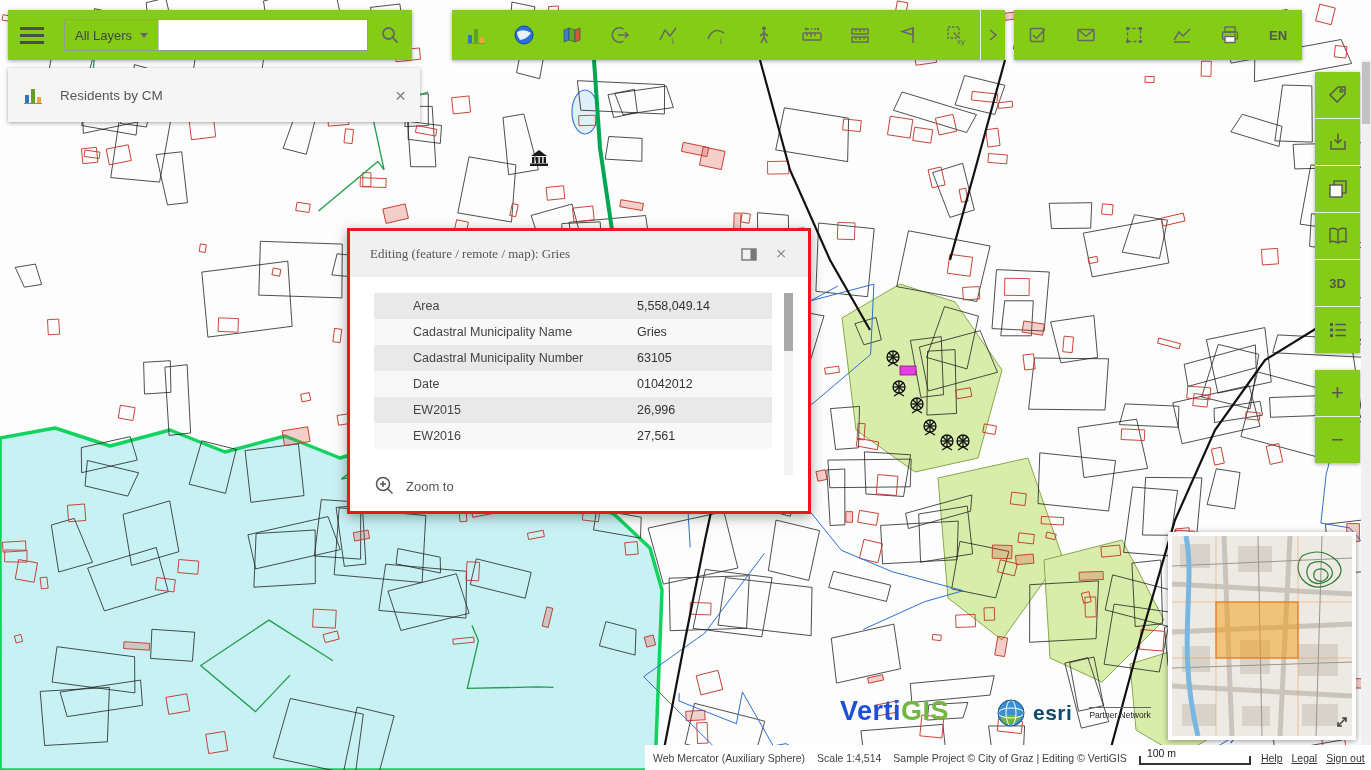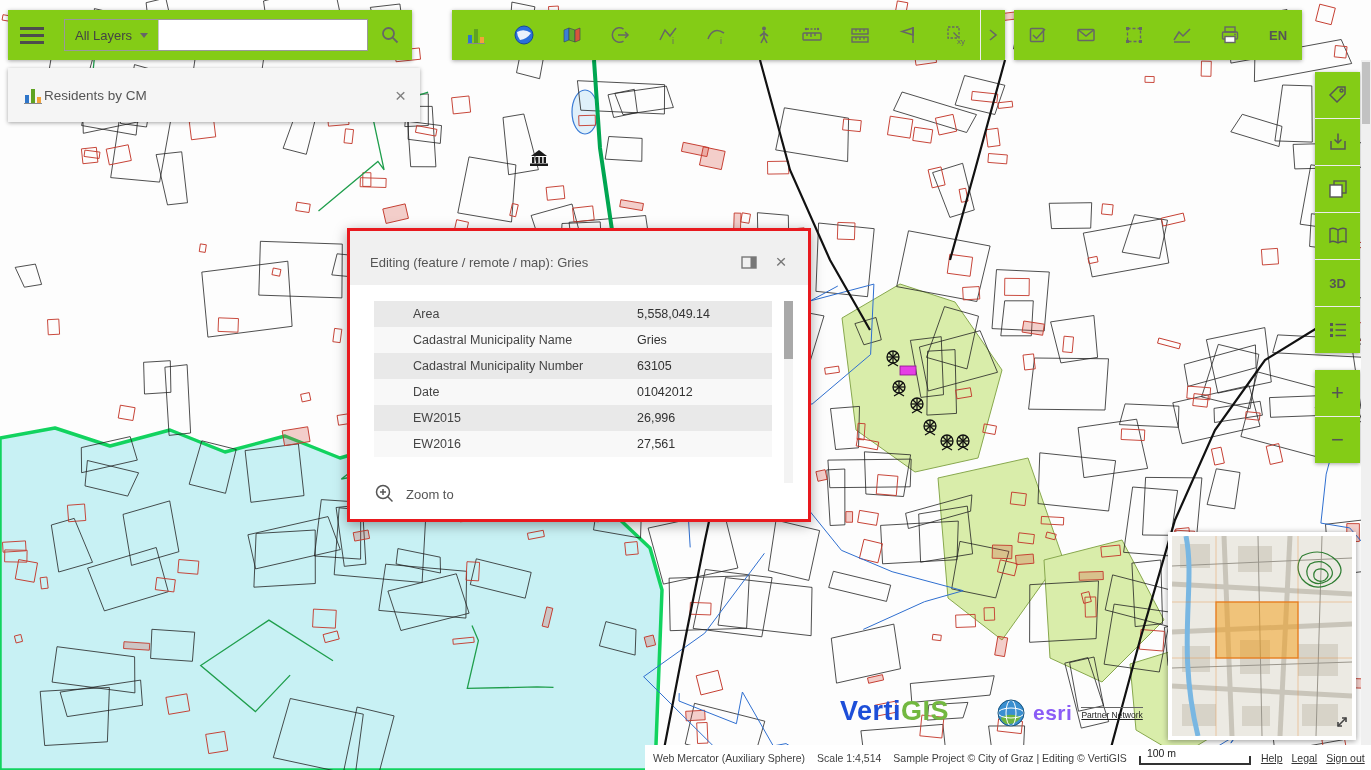"Residents by CM" .results-panel .ttl { margin-left: 0 -> 16px }
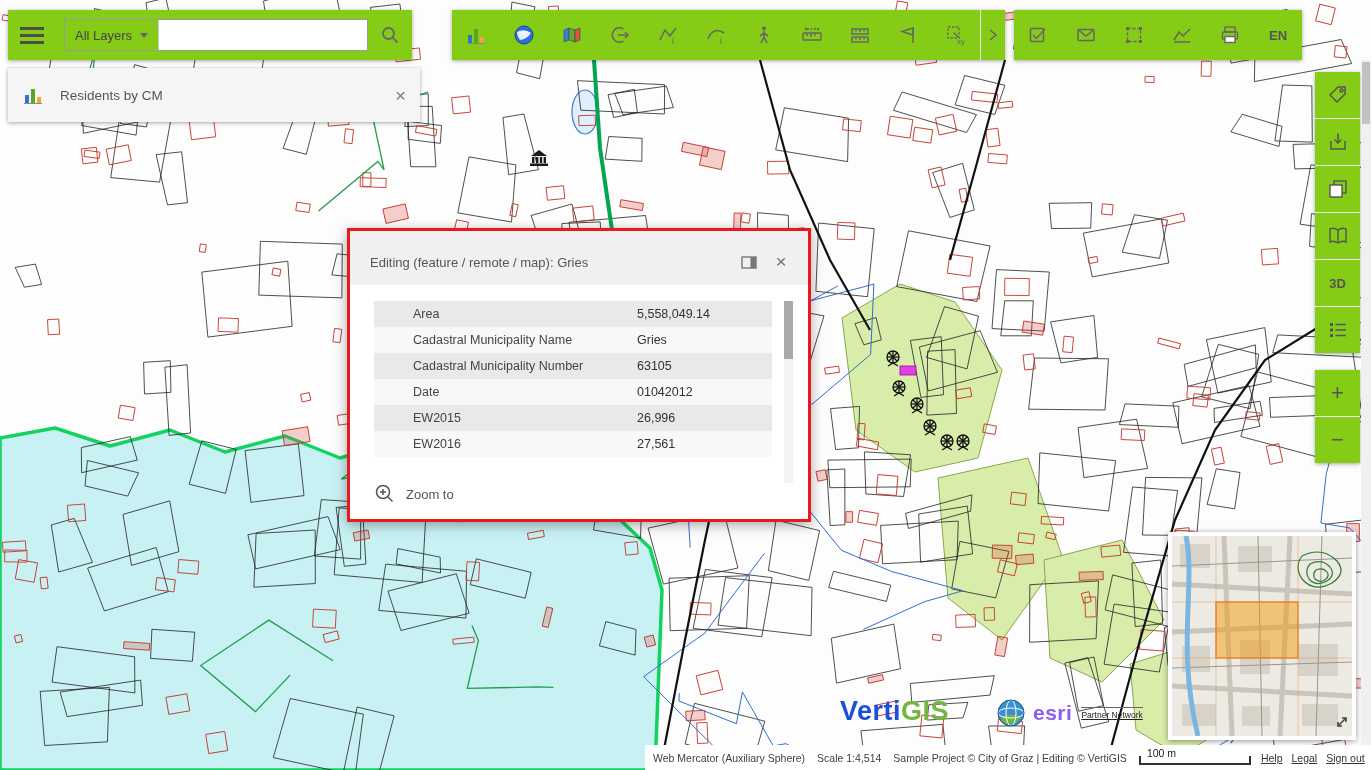"Editing (feature / remote /" .dialog-header { font-family: none -> Liberation Serif, serif; padding: 8px 14px 0 20px -> 0 14px 0 20px }
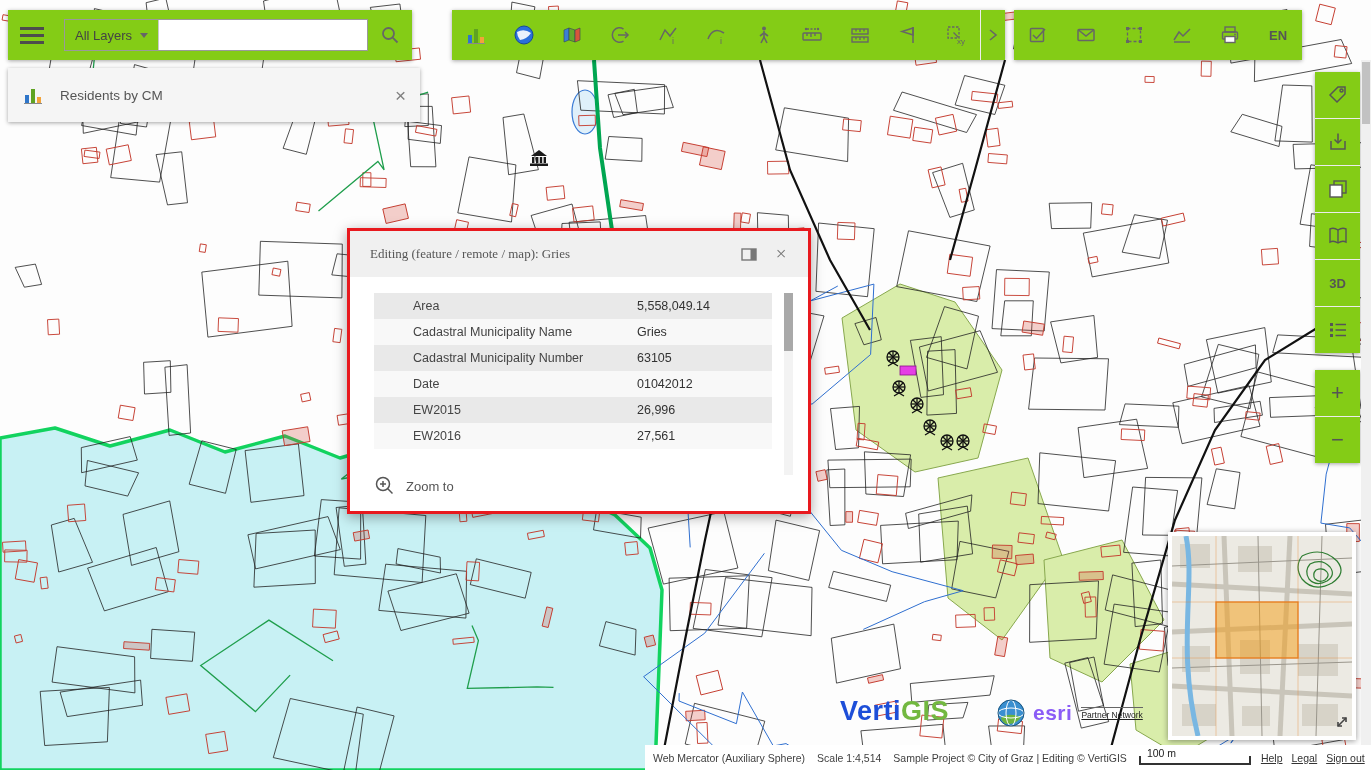"esri" .esri-name { color: #8b5cf6 -> #0c4a6e }
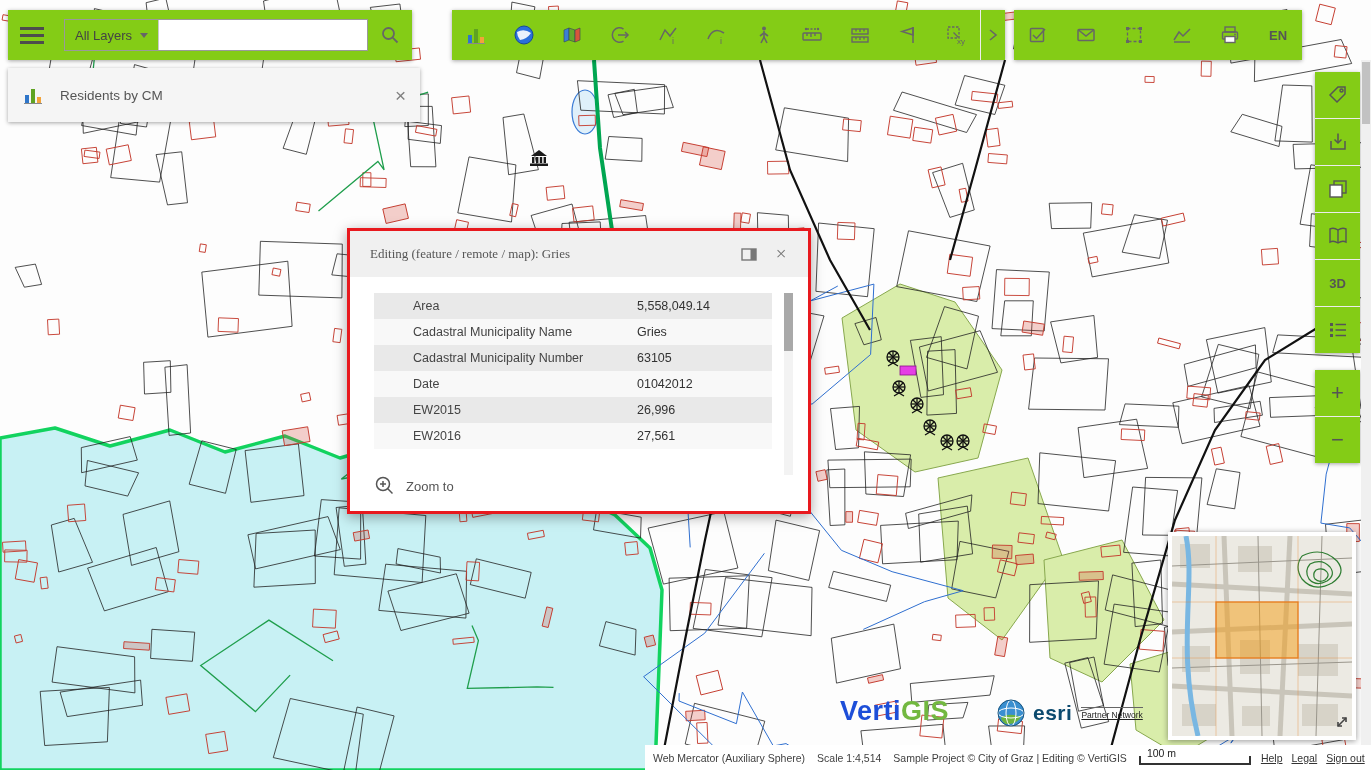"Partner Network" .esri-tag { margin-left: 2px -> 10px; text-decoration: underline -> none }
